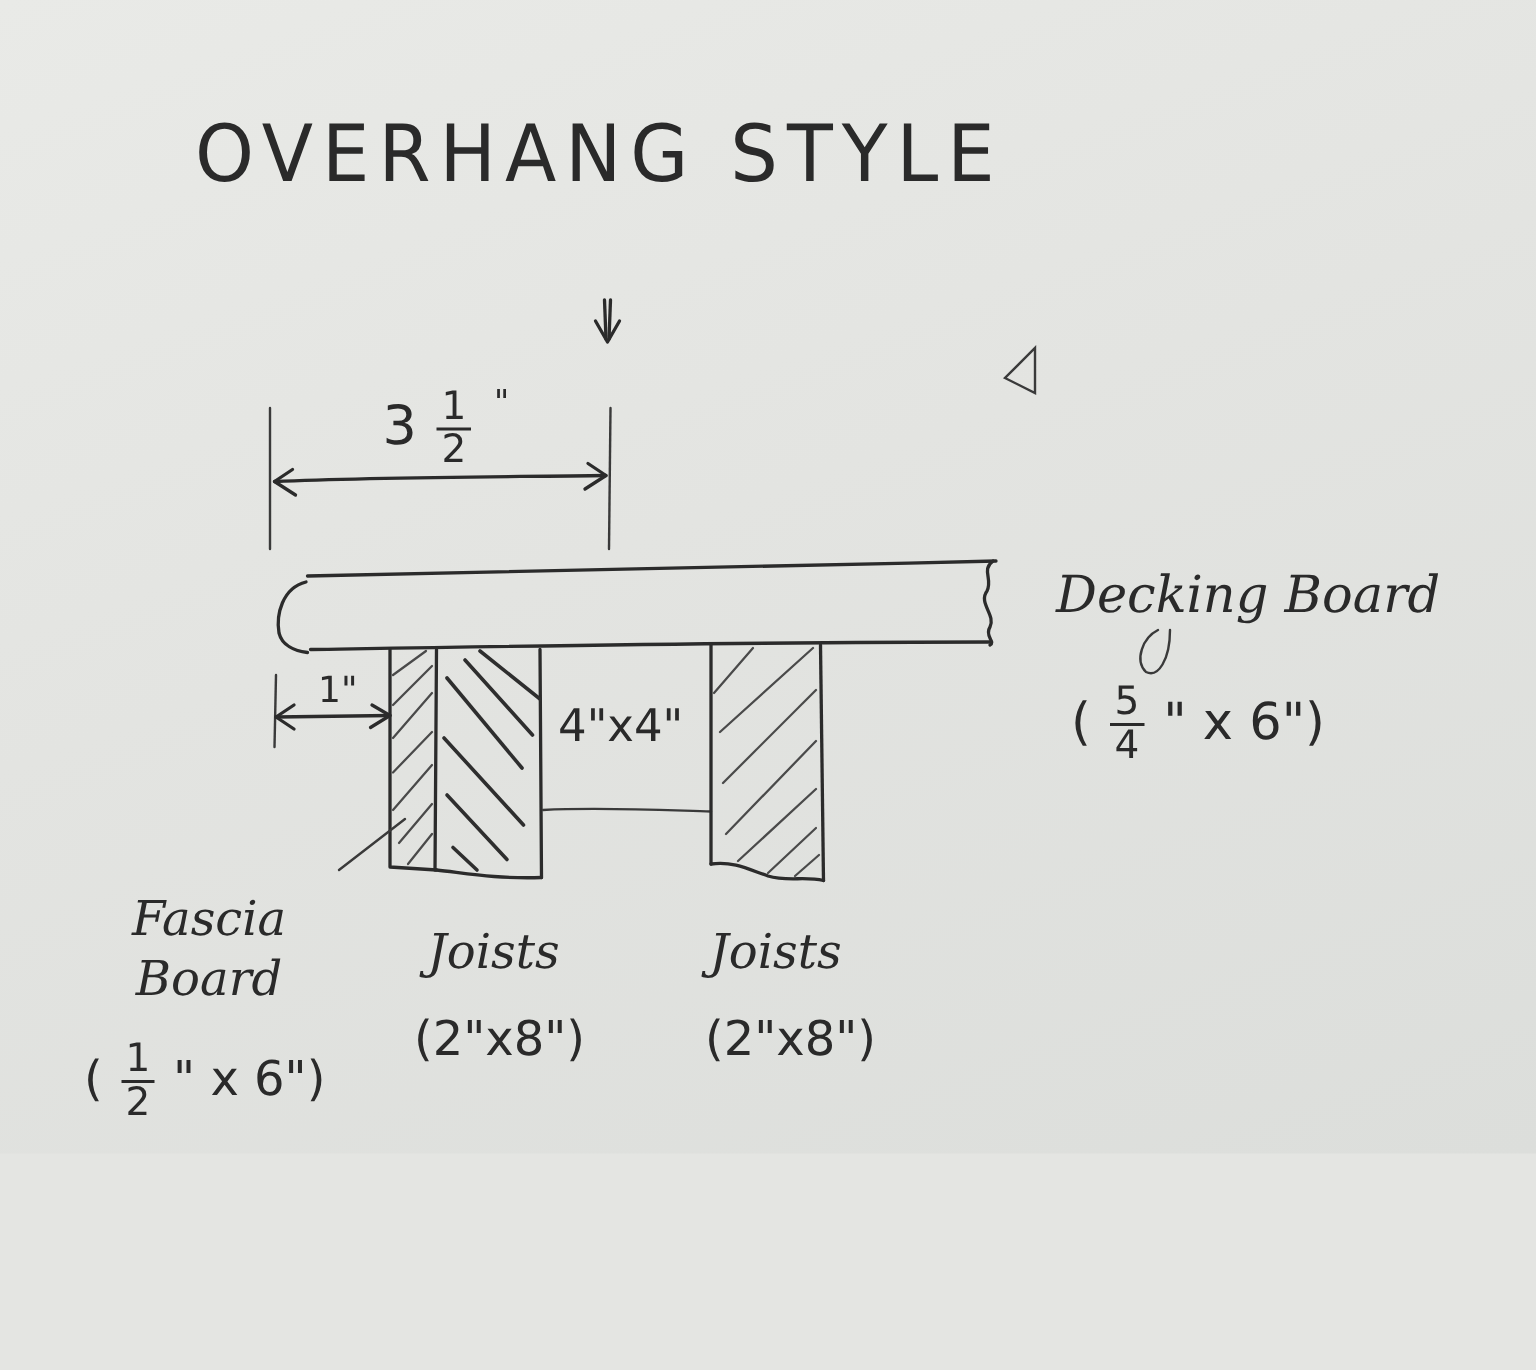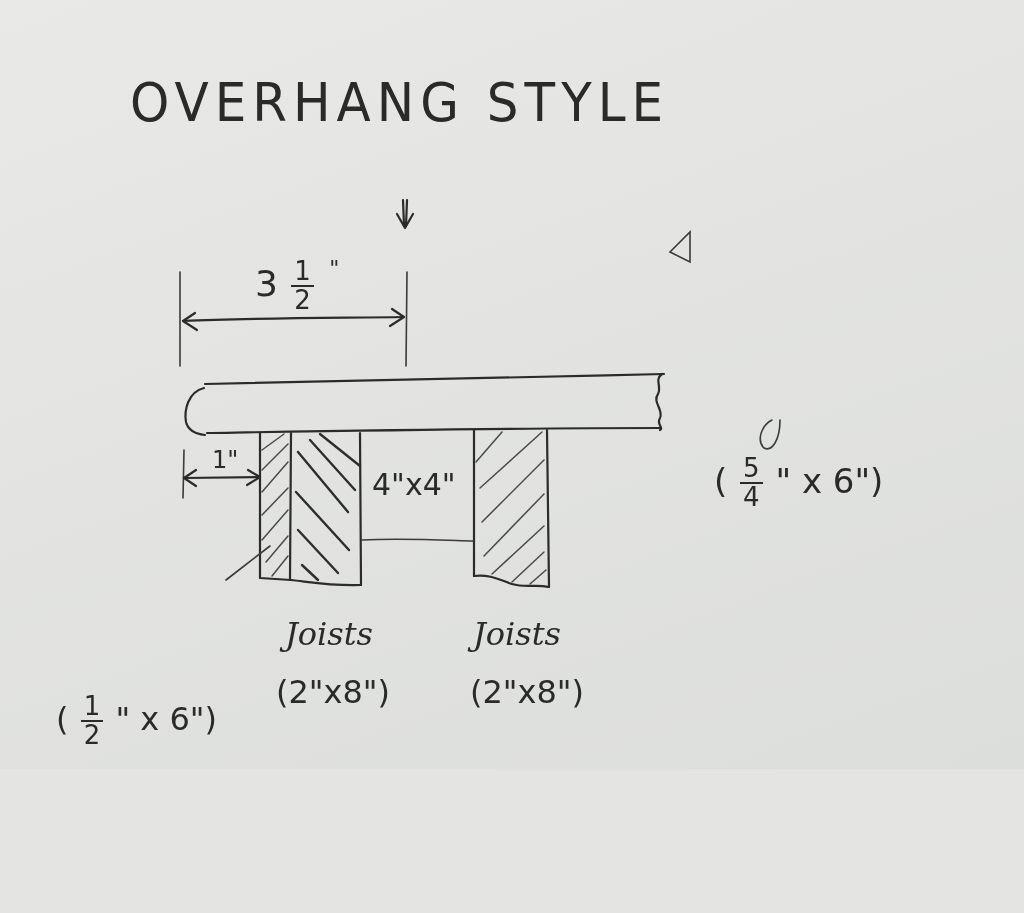"Decking Board" div.label { html: none -> <div>Decking Board</div> }
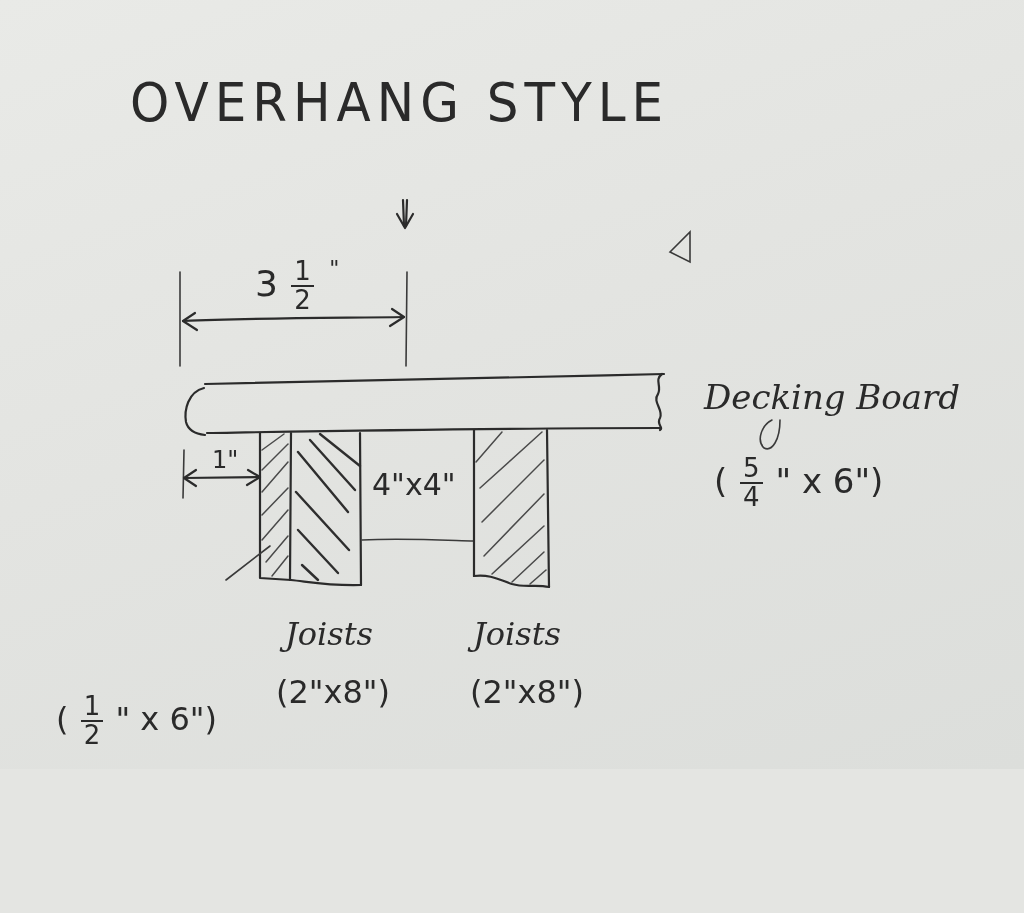"Fascia" div.label { html: none -> <div> <div>Fascia</div> <div>Board</div> </div> }
